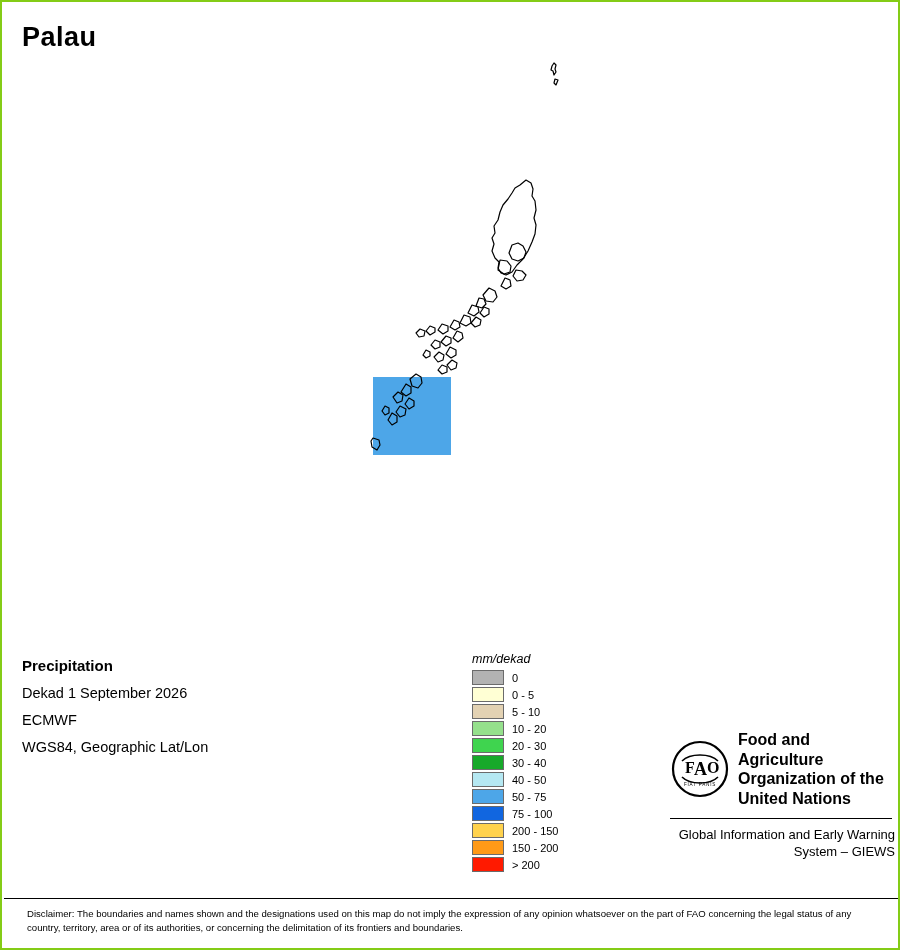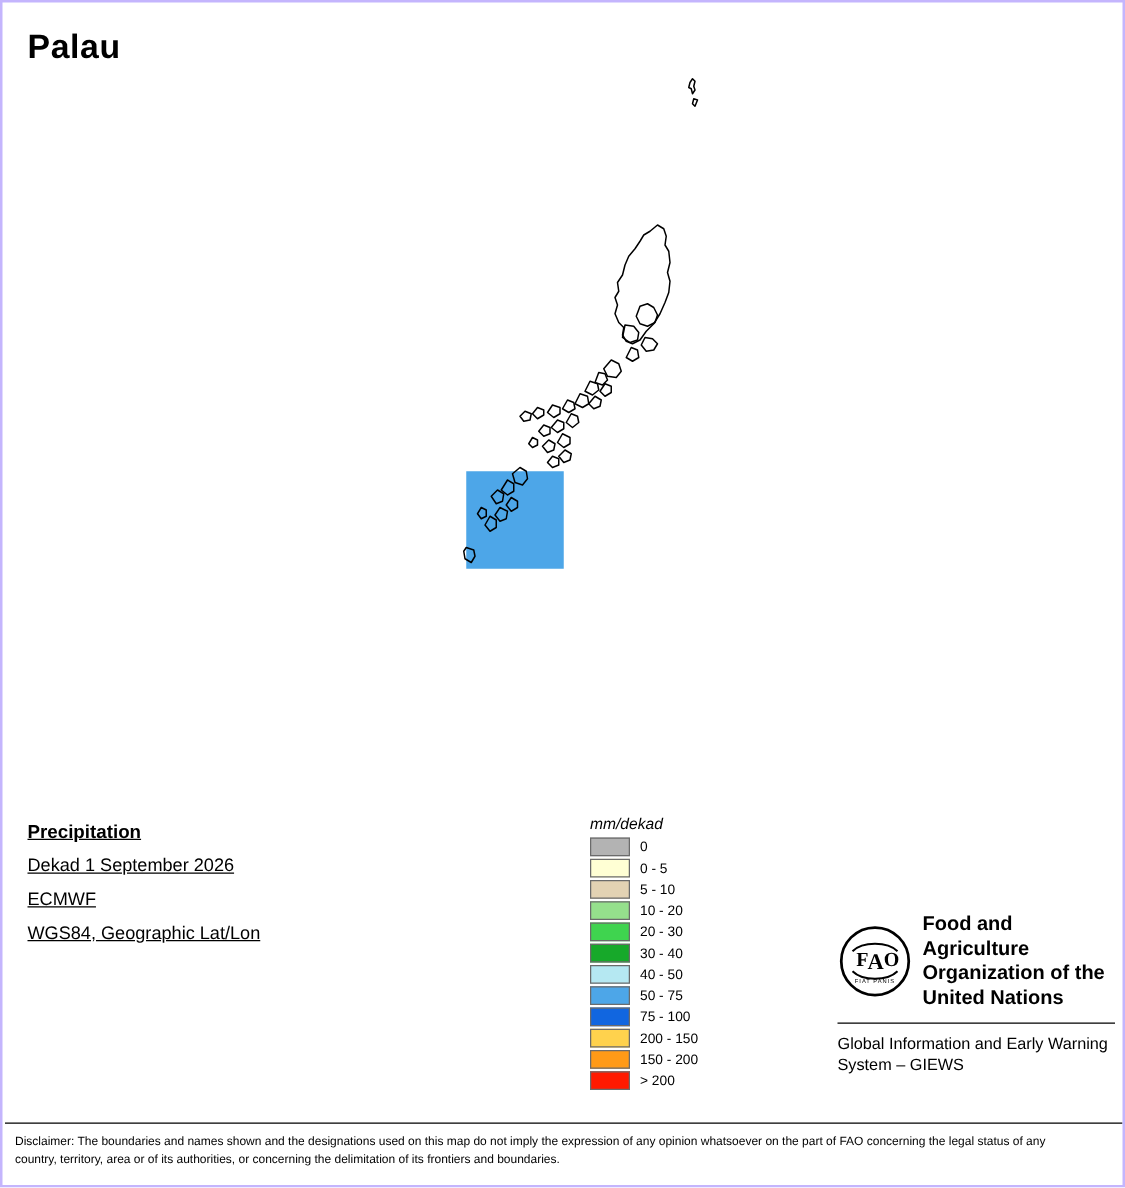"Palau" #page { border: 2px solid #c4b5fd -> 2px solid #84cc16 }
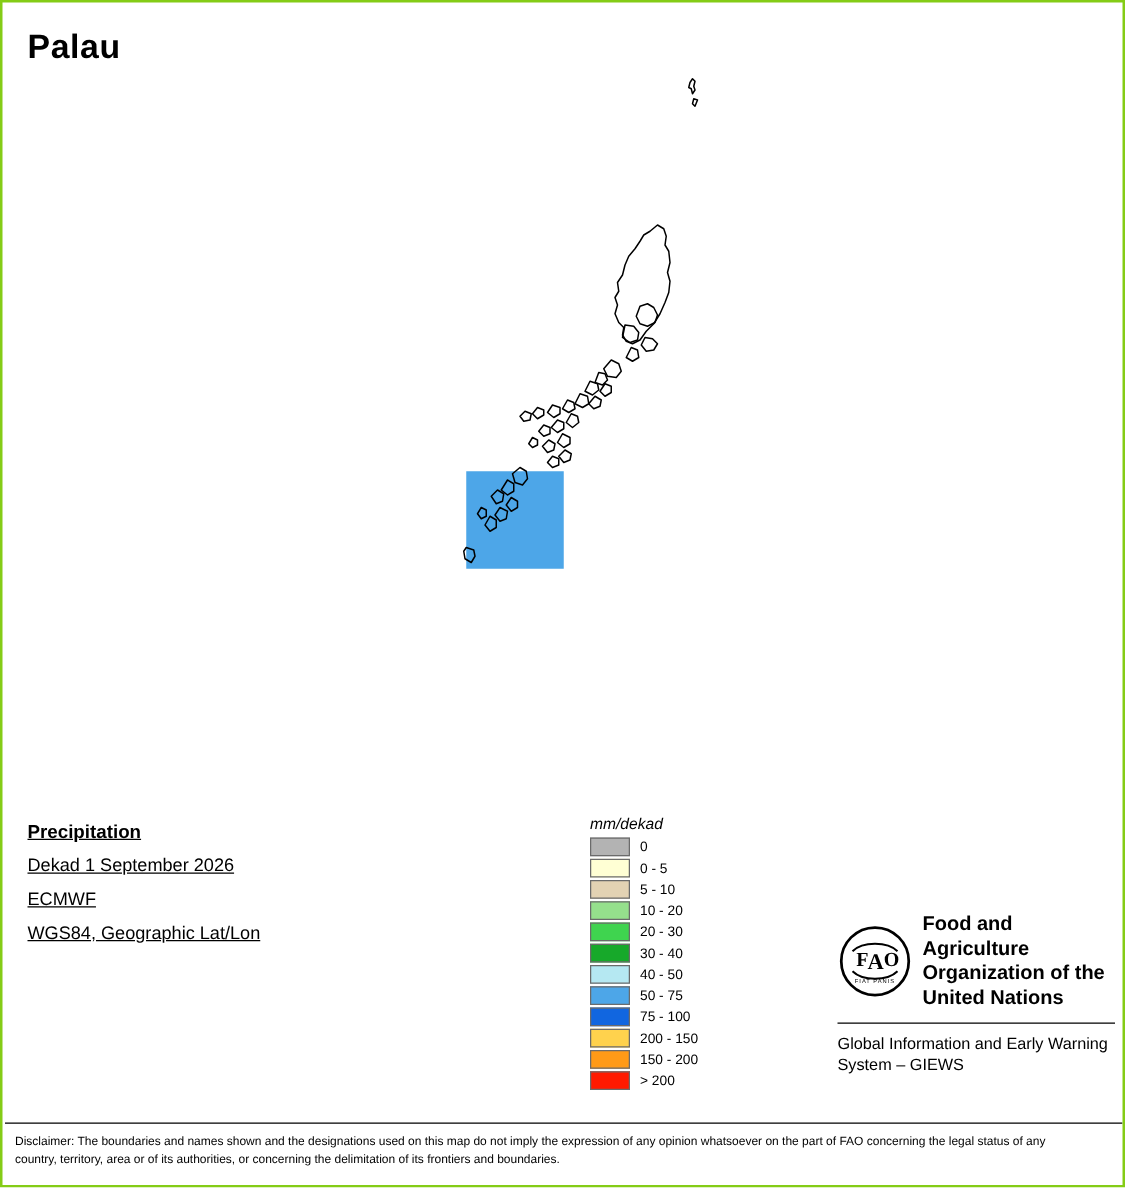"Precipitation" #info-block { text-decoration: underline -> none }
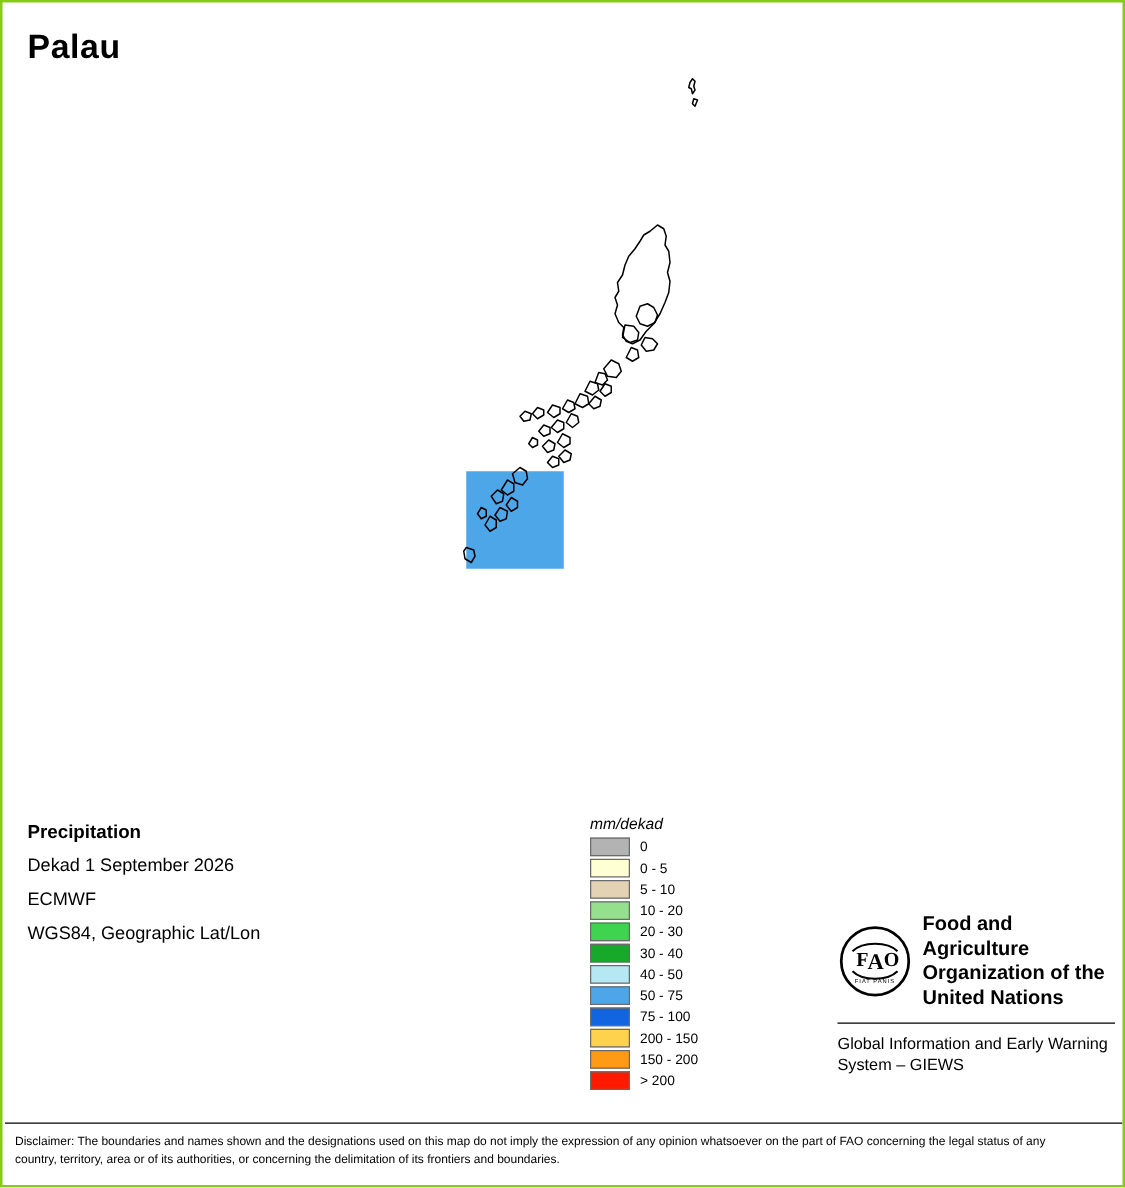"Global Information and Early Warning" #fao-sub { text-align: none -> right }
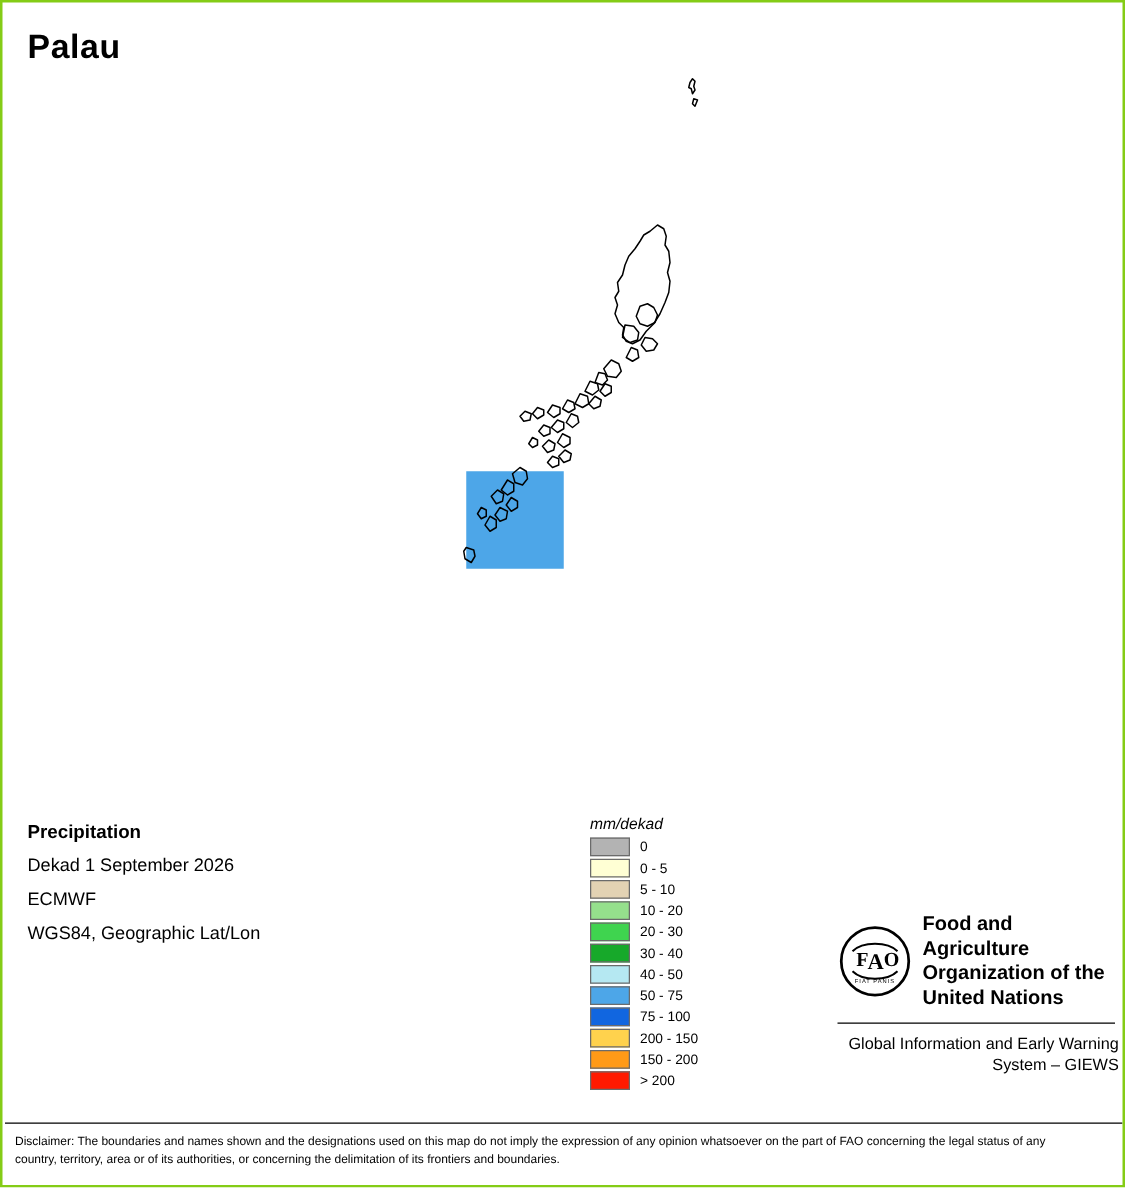"Disclaimer: The boundaries and names" #disclaimer { left: 10px -> 25px }
